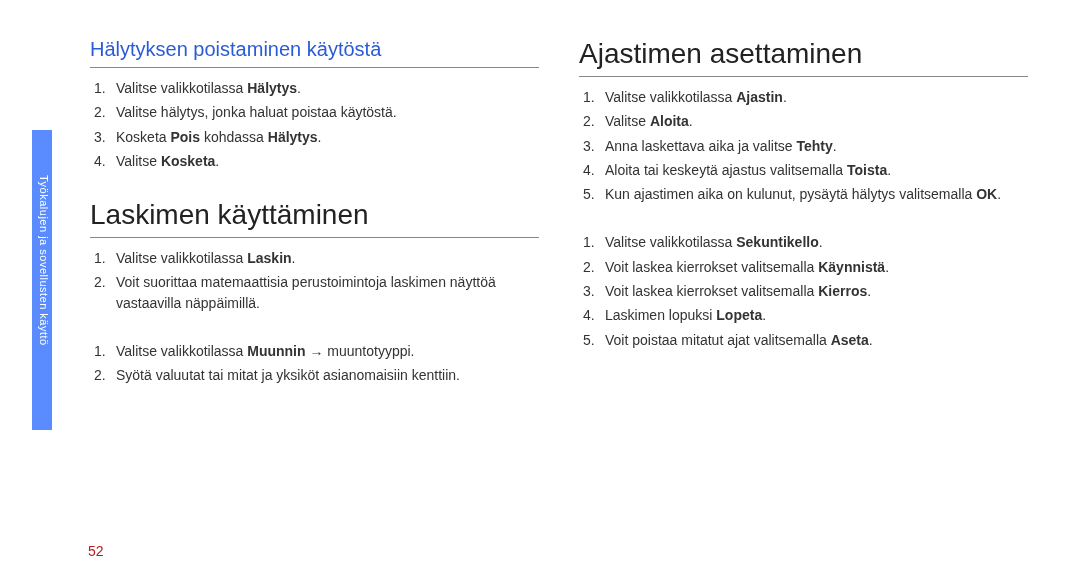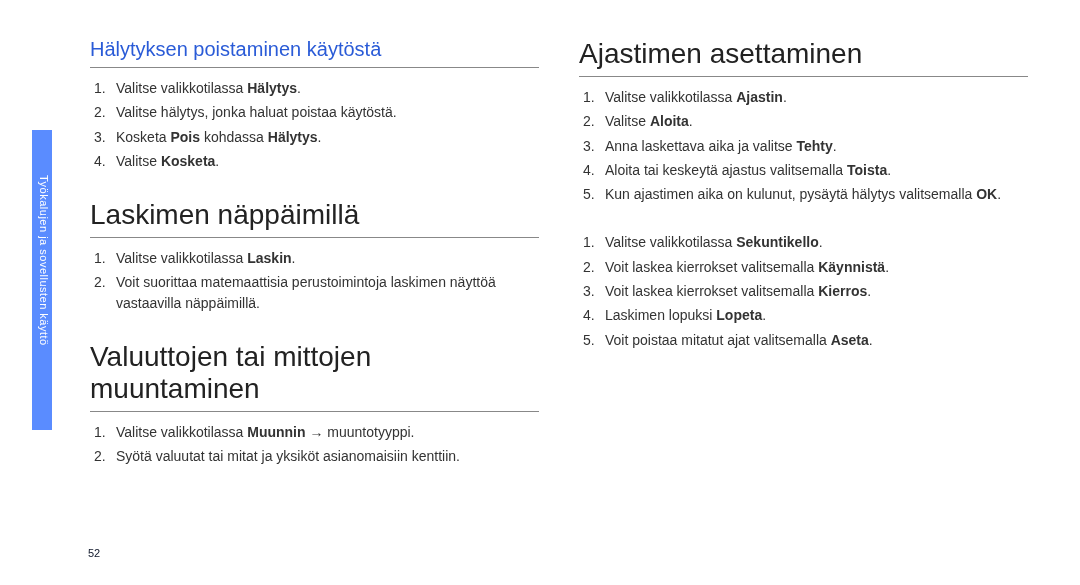"Laskimen näppäimillä" div.h-black { text: näppäimillä -> käyttäminen }
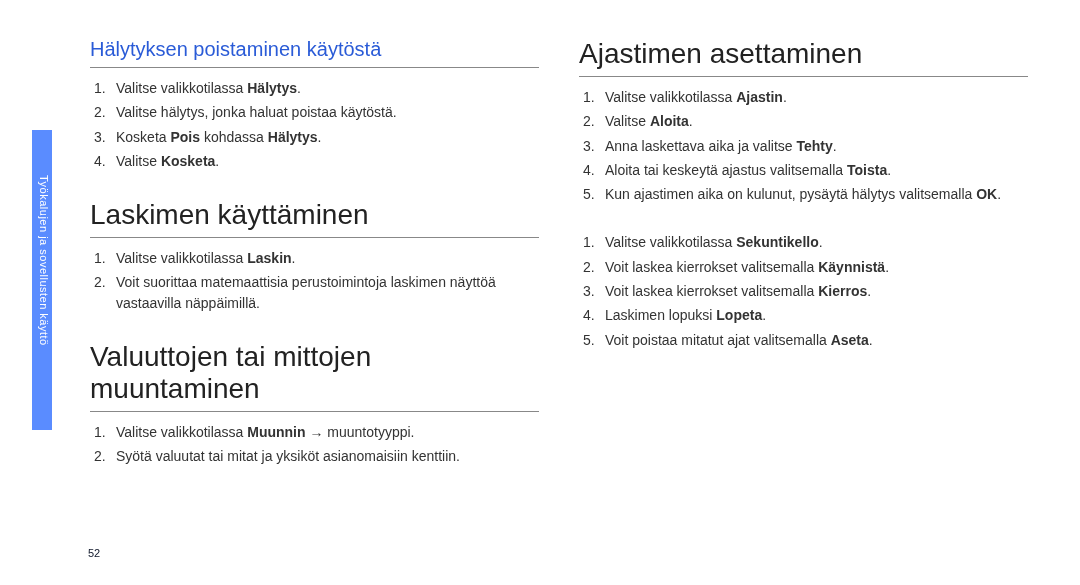"Valuuttojen tai mittojen muuntaminen" div.h-black { html: <div>Valuuttojen tai mittojen muuntaminen</div> -> none }
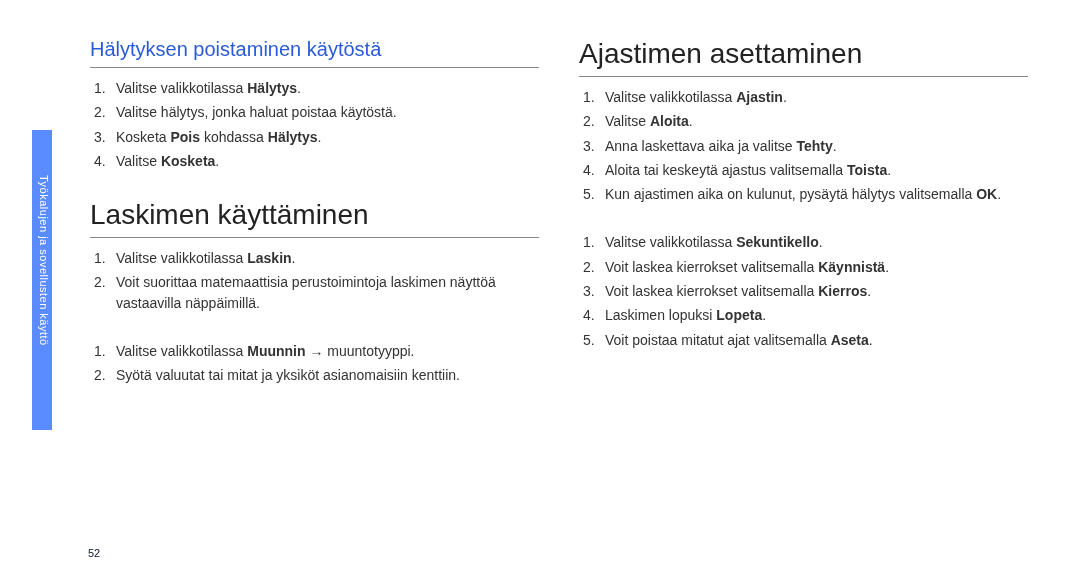"52" .page-num { color: #0f172a -> #b91c1c; font-size: 11px -> 14px }
